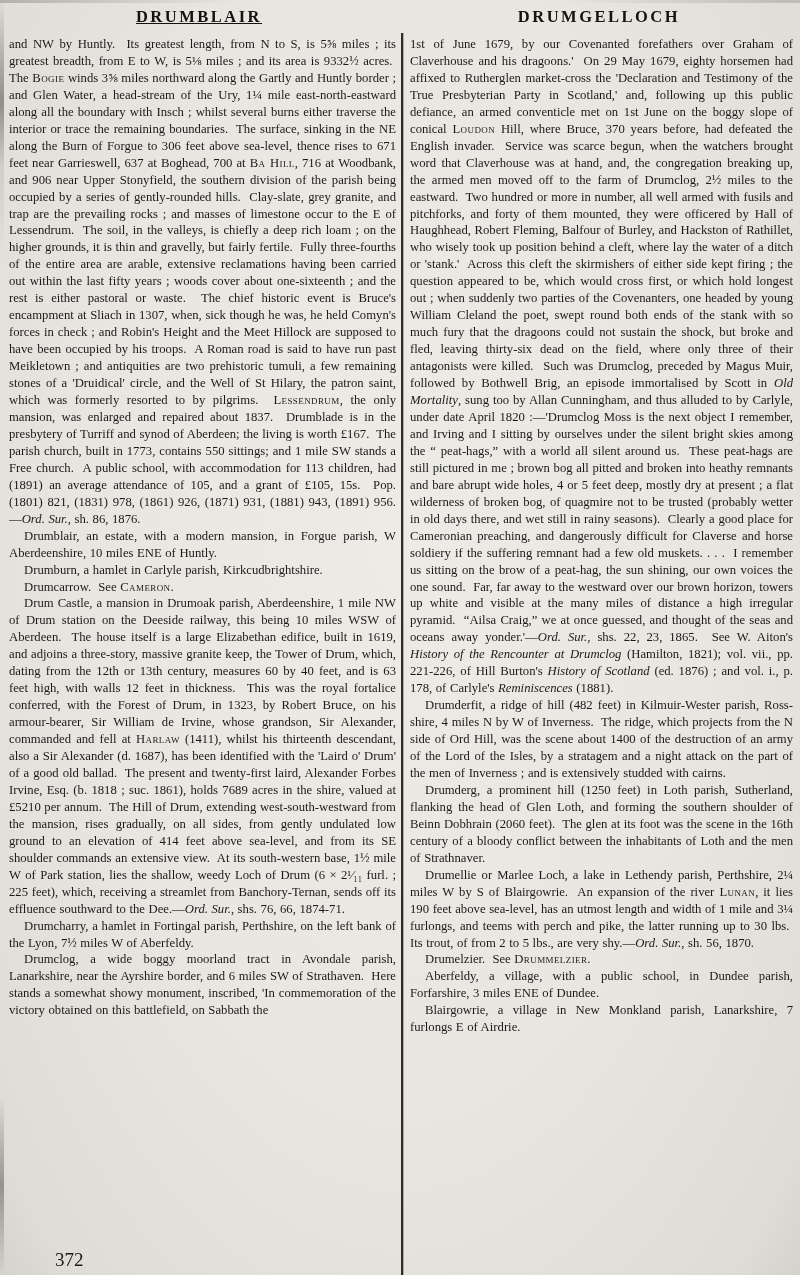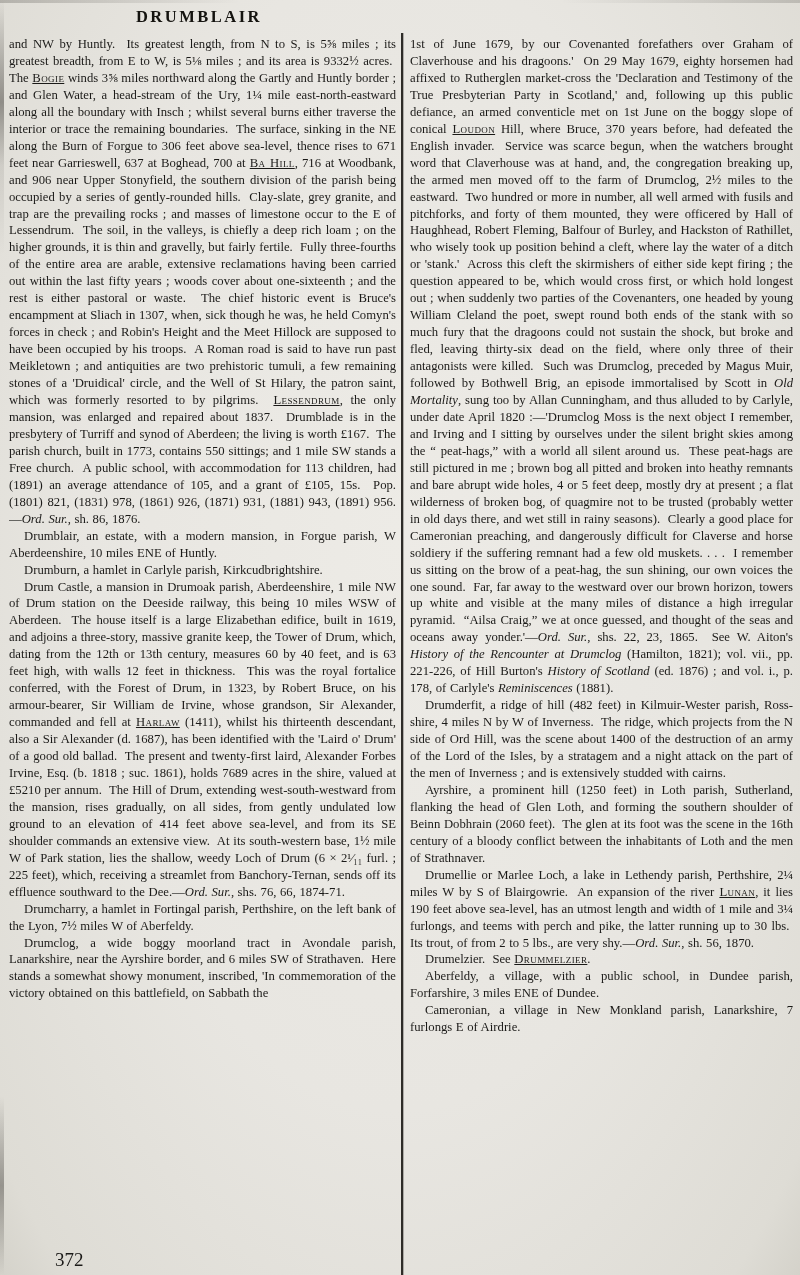"DRUMBLAIR" .head-left { text-decoration: none -> underline }
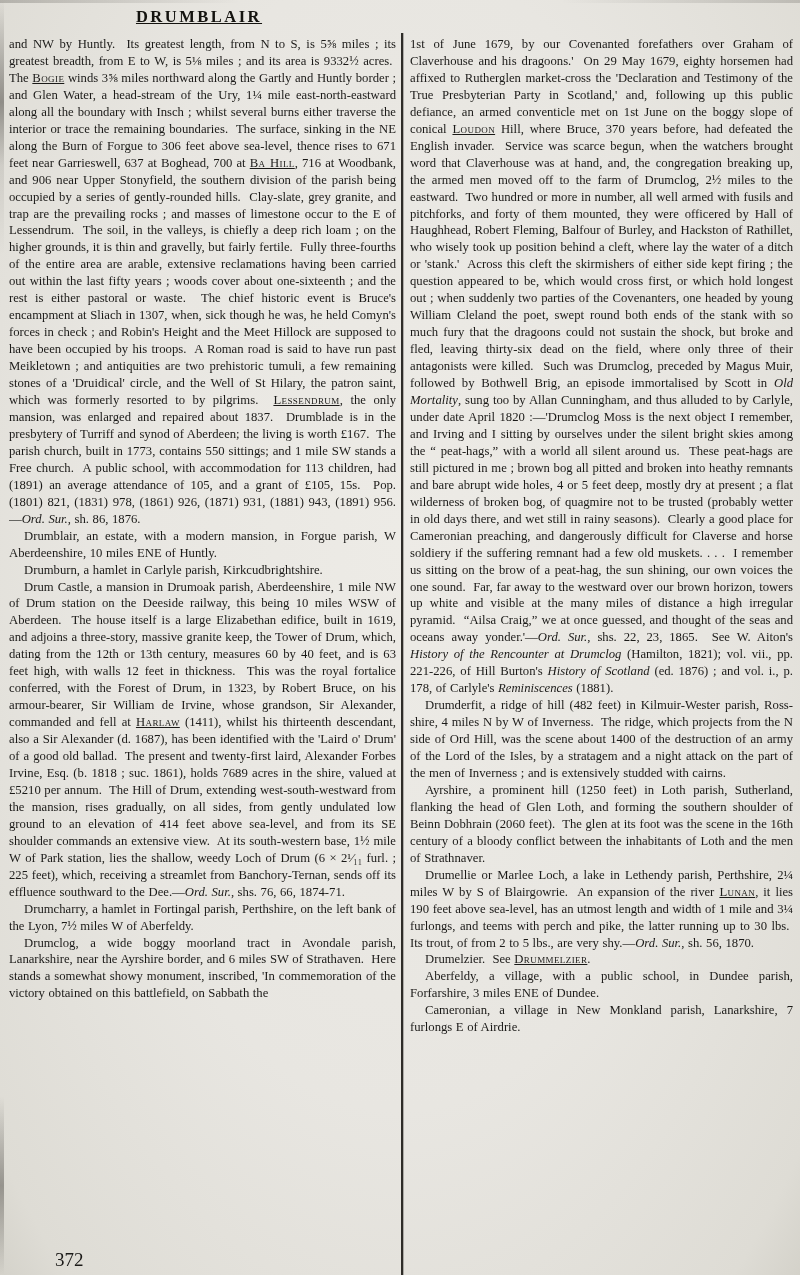"DRUMGELLOCH" div.head { html: none -> <div>DRUMGELLOCH</div> }
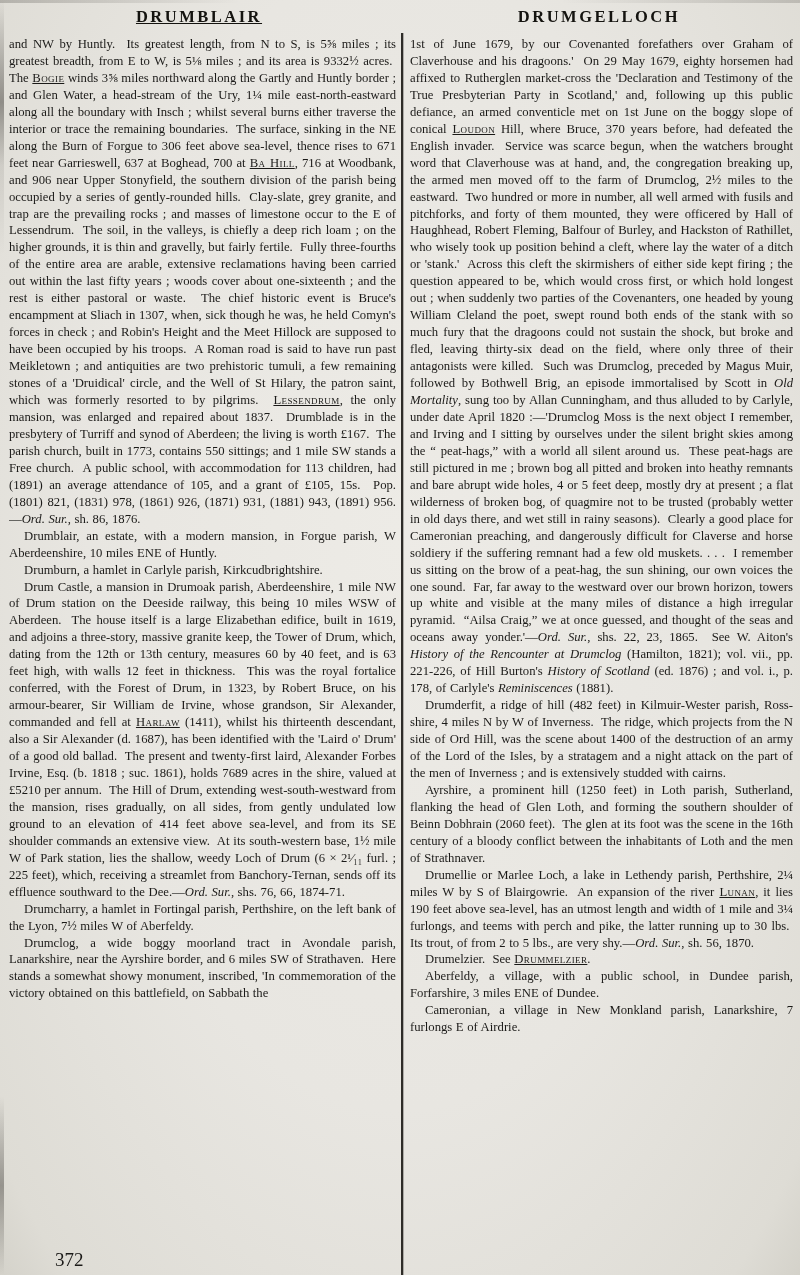"Bogie" .s-sc { text-decoration: underline -> none }
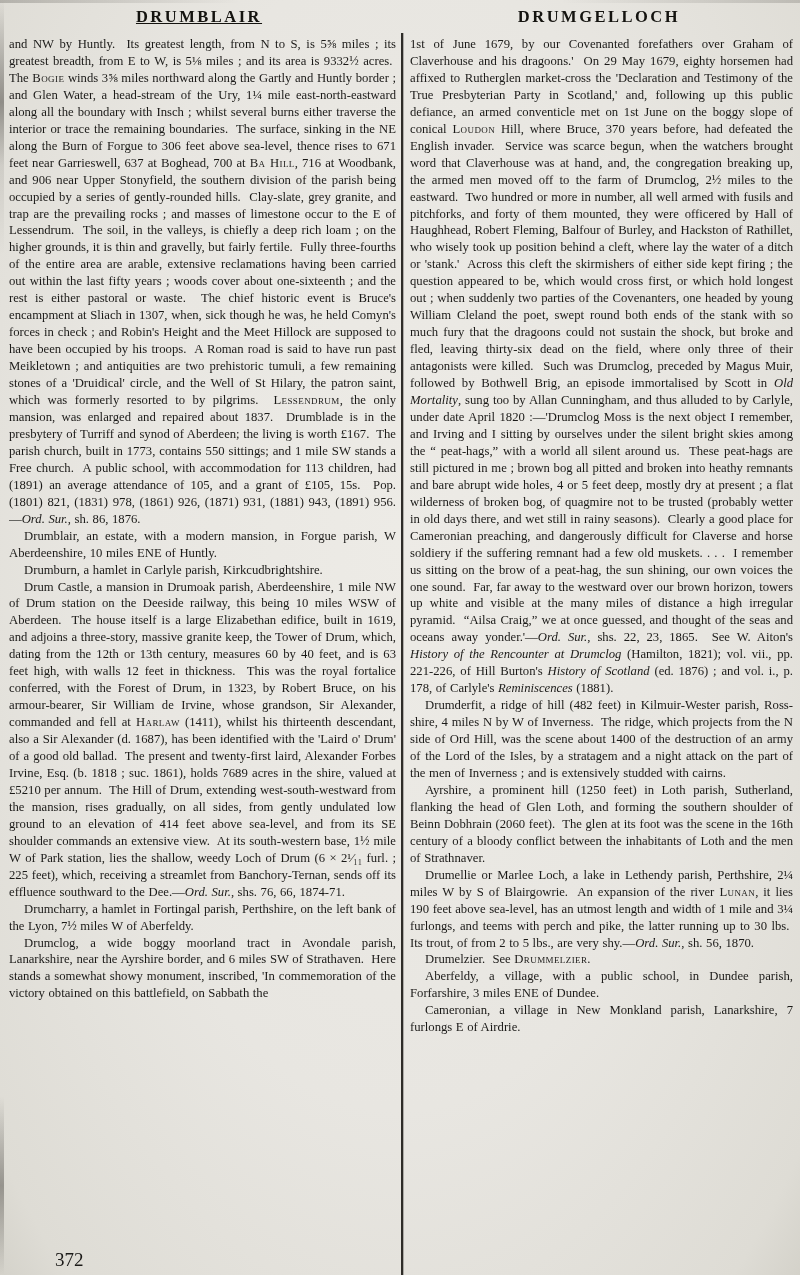"Drumcarrow. See Cameron." p.para { html: none -> <p><span>Drumcarrow.</span><span>&nbsp; See </span><span>Cameron</span><span>.</span></p> }
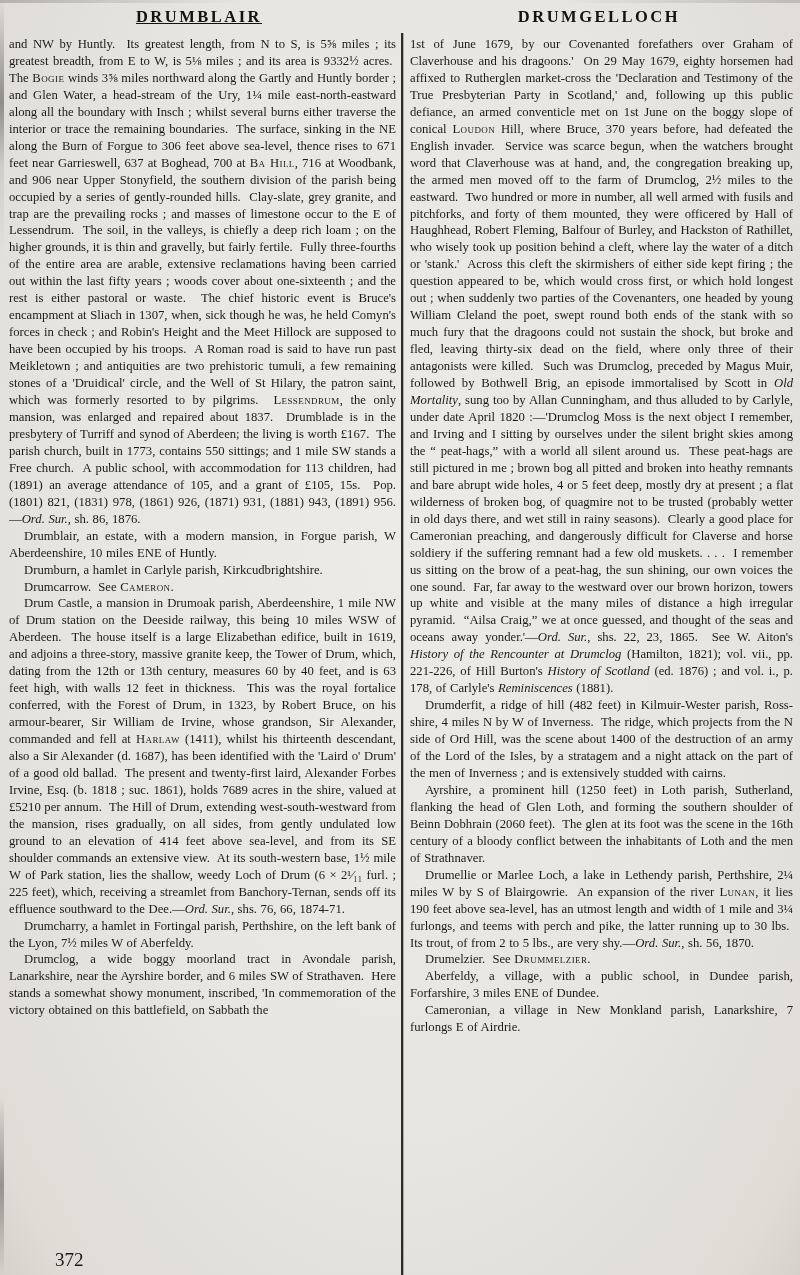"Ayrshire," span.s-b { text: Ayrshire -> Drumderg }
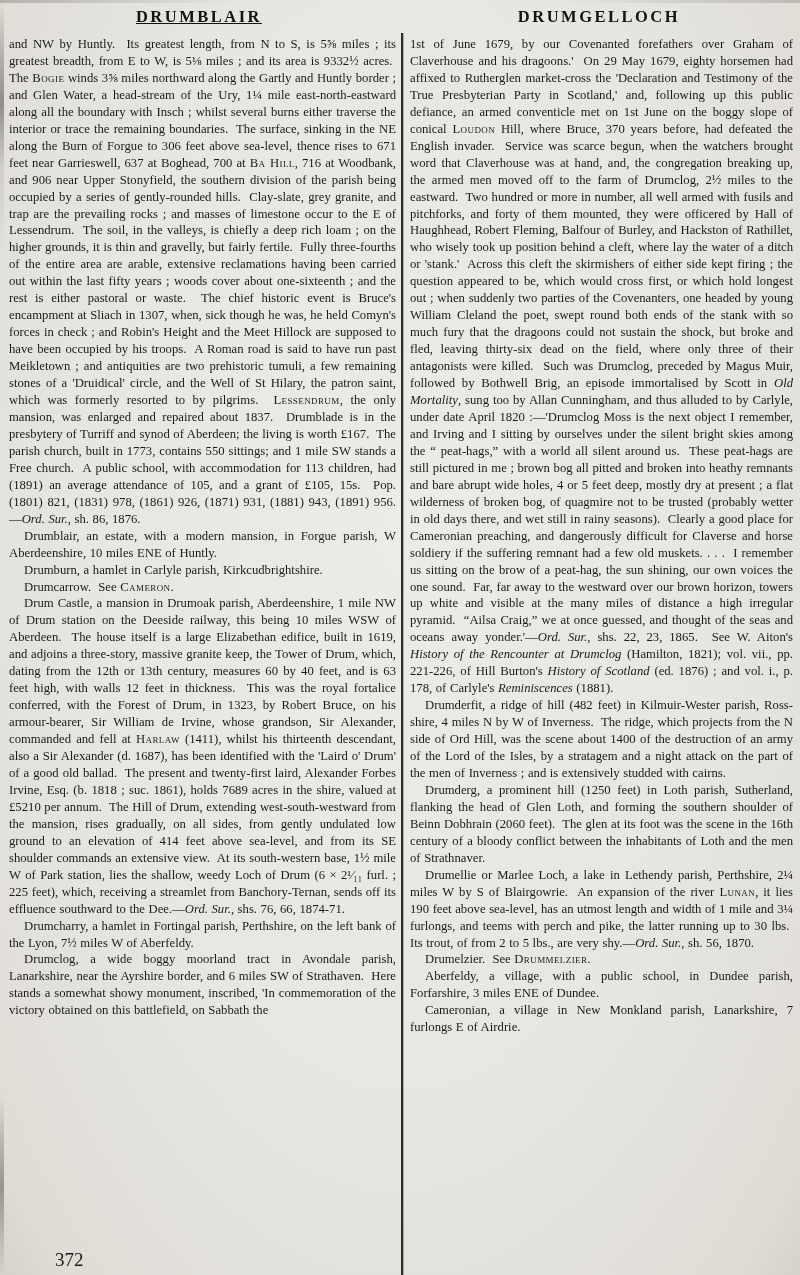"Cameronian," span.s-b { text: Cameronian -> Blairgowrie }
